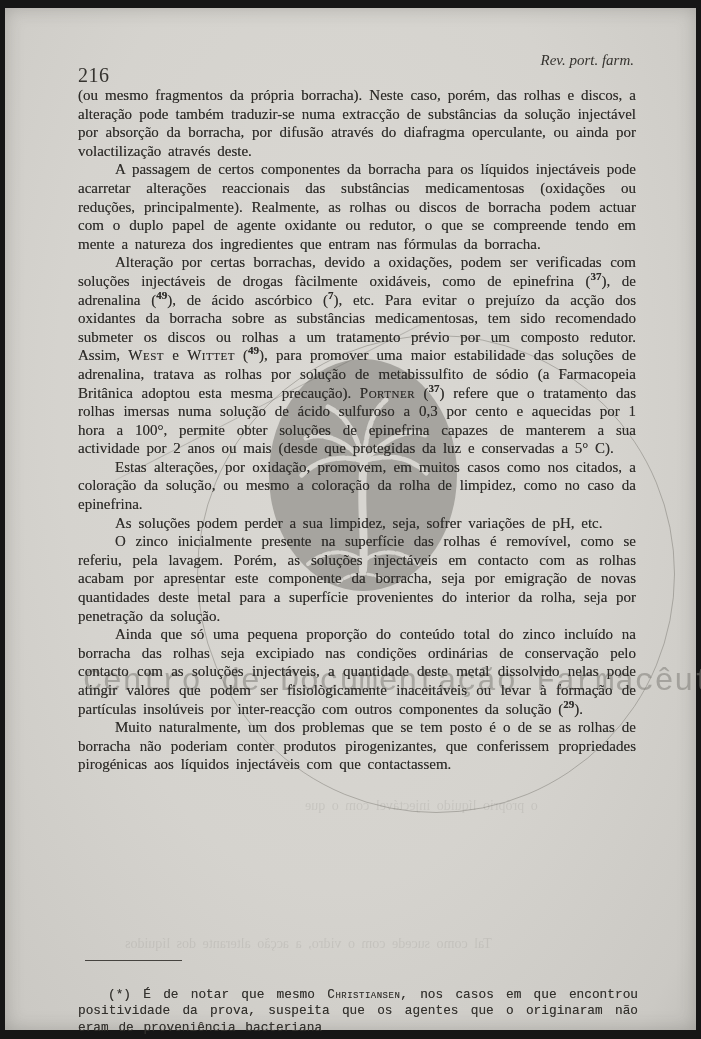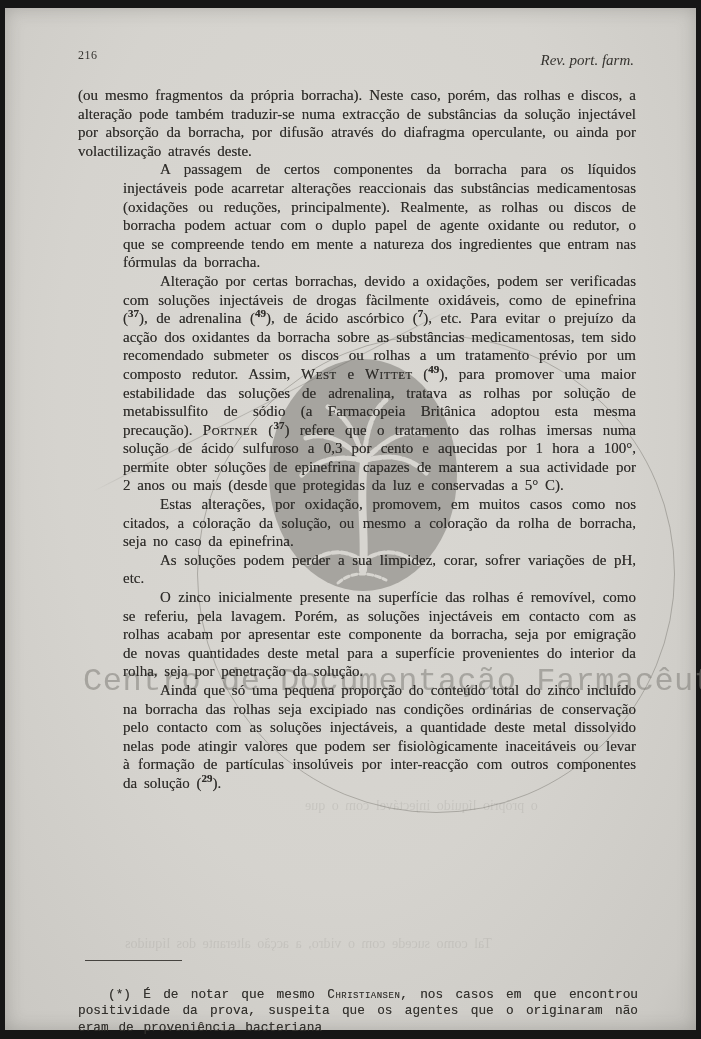"216" .hdr-num { font-size: 12px -> 20px; top: 40px -> 56px }
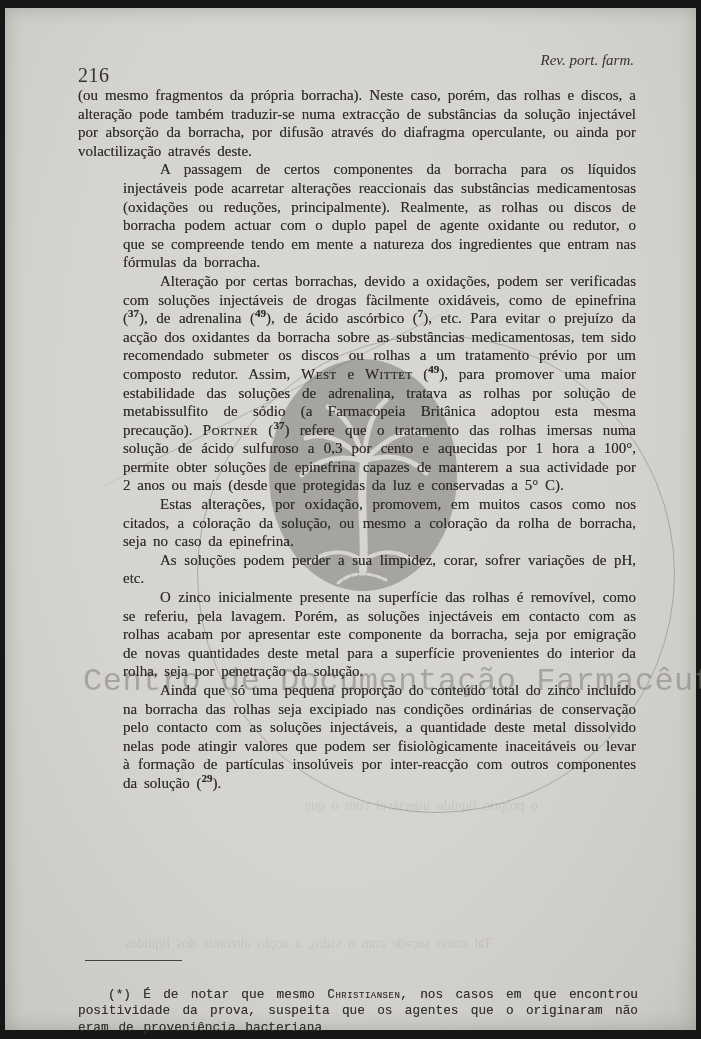"A passagem de certos componentes" .text-col p.ind { margin-left: 45px -> none }
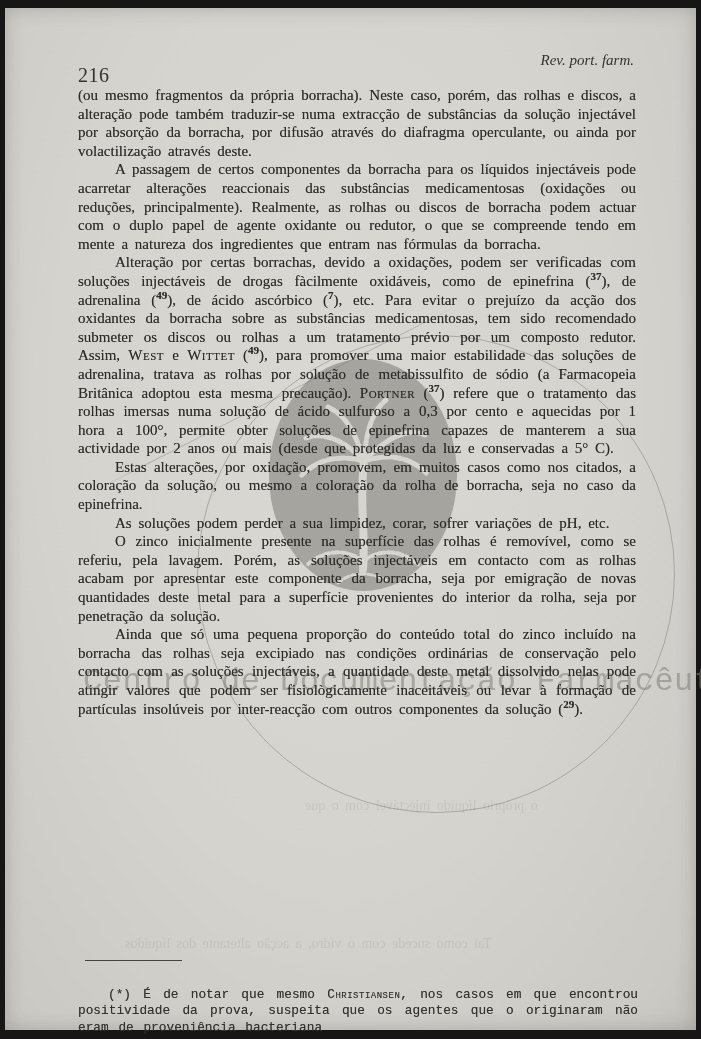"Estas alterações, por oxidação," p.ind { text: borracha, seja -> limpidez, como }
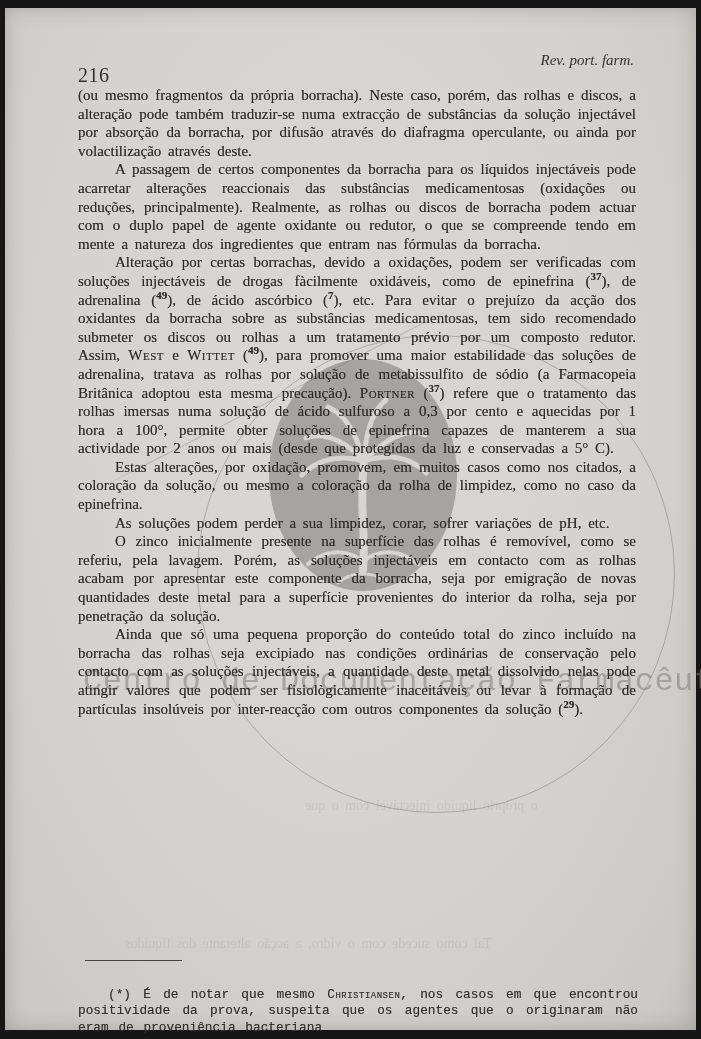"As soluções podem perder a" p.ind { text: corar -> seja }
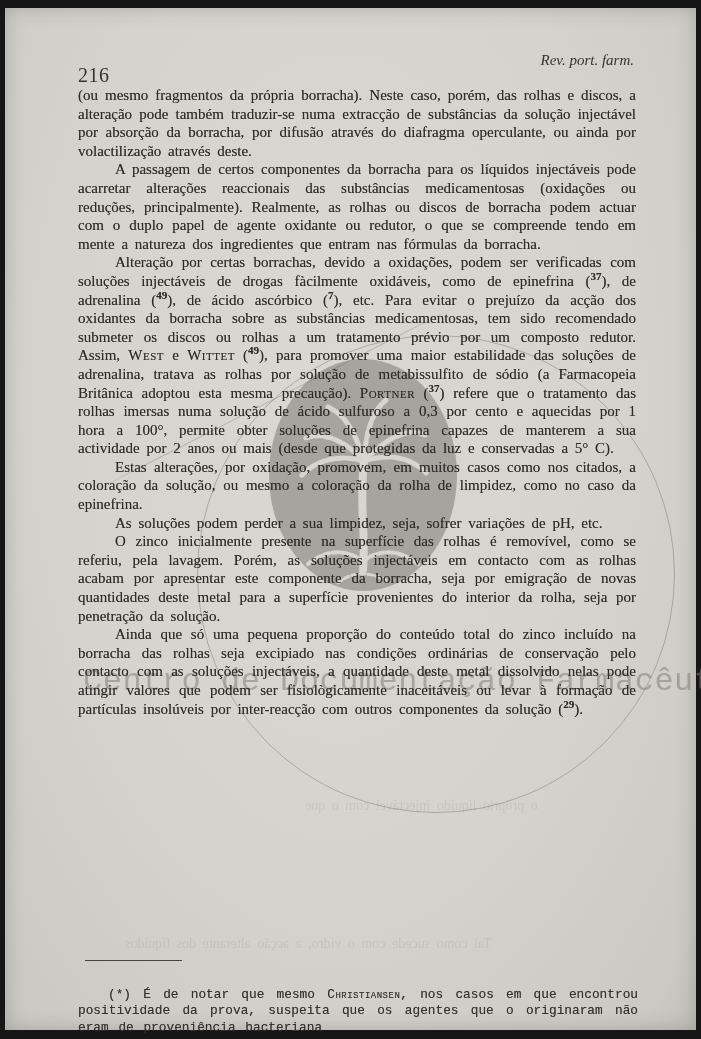"Muito naturalmente, um dos problemas" p.ind { html: none -> <p>Muito naturalmente, um dos problemas que se tem posto é o de se as rolhas de borracha não poderiam conter produtos pirogenizantes, que conferissem propriedades pirogénicas aos líquidos injectáveis com que contactassem.</p> }
